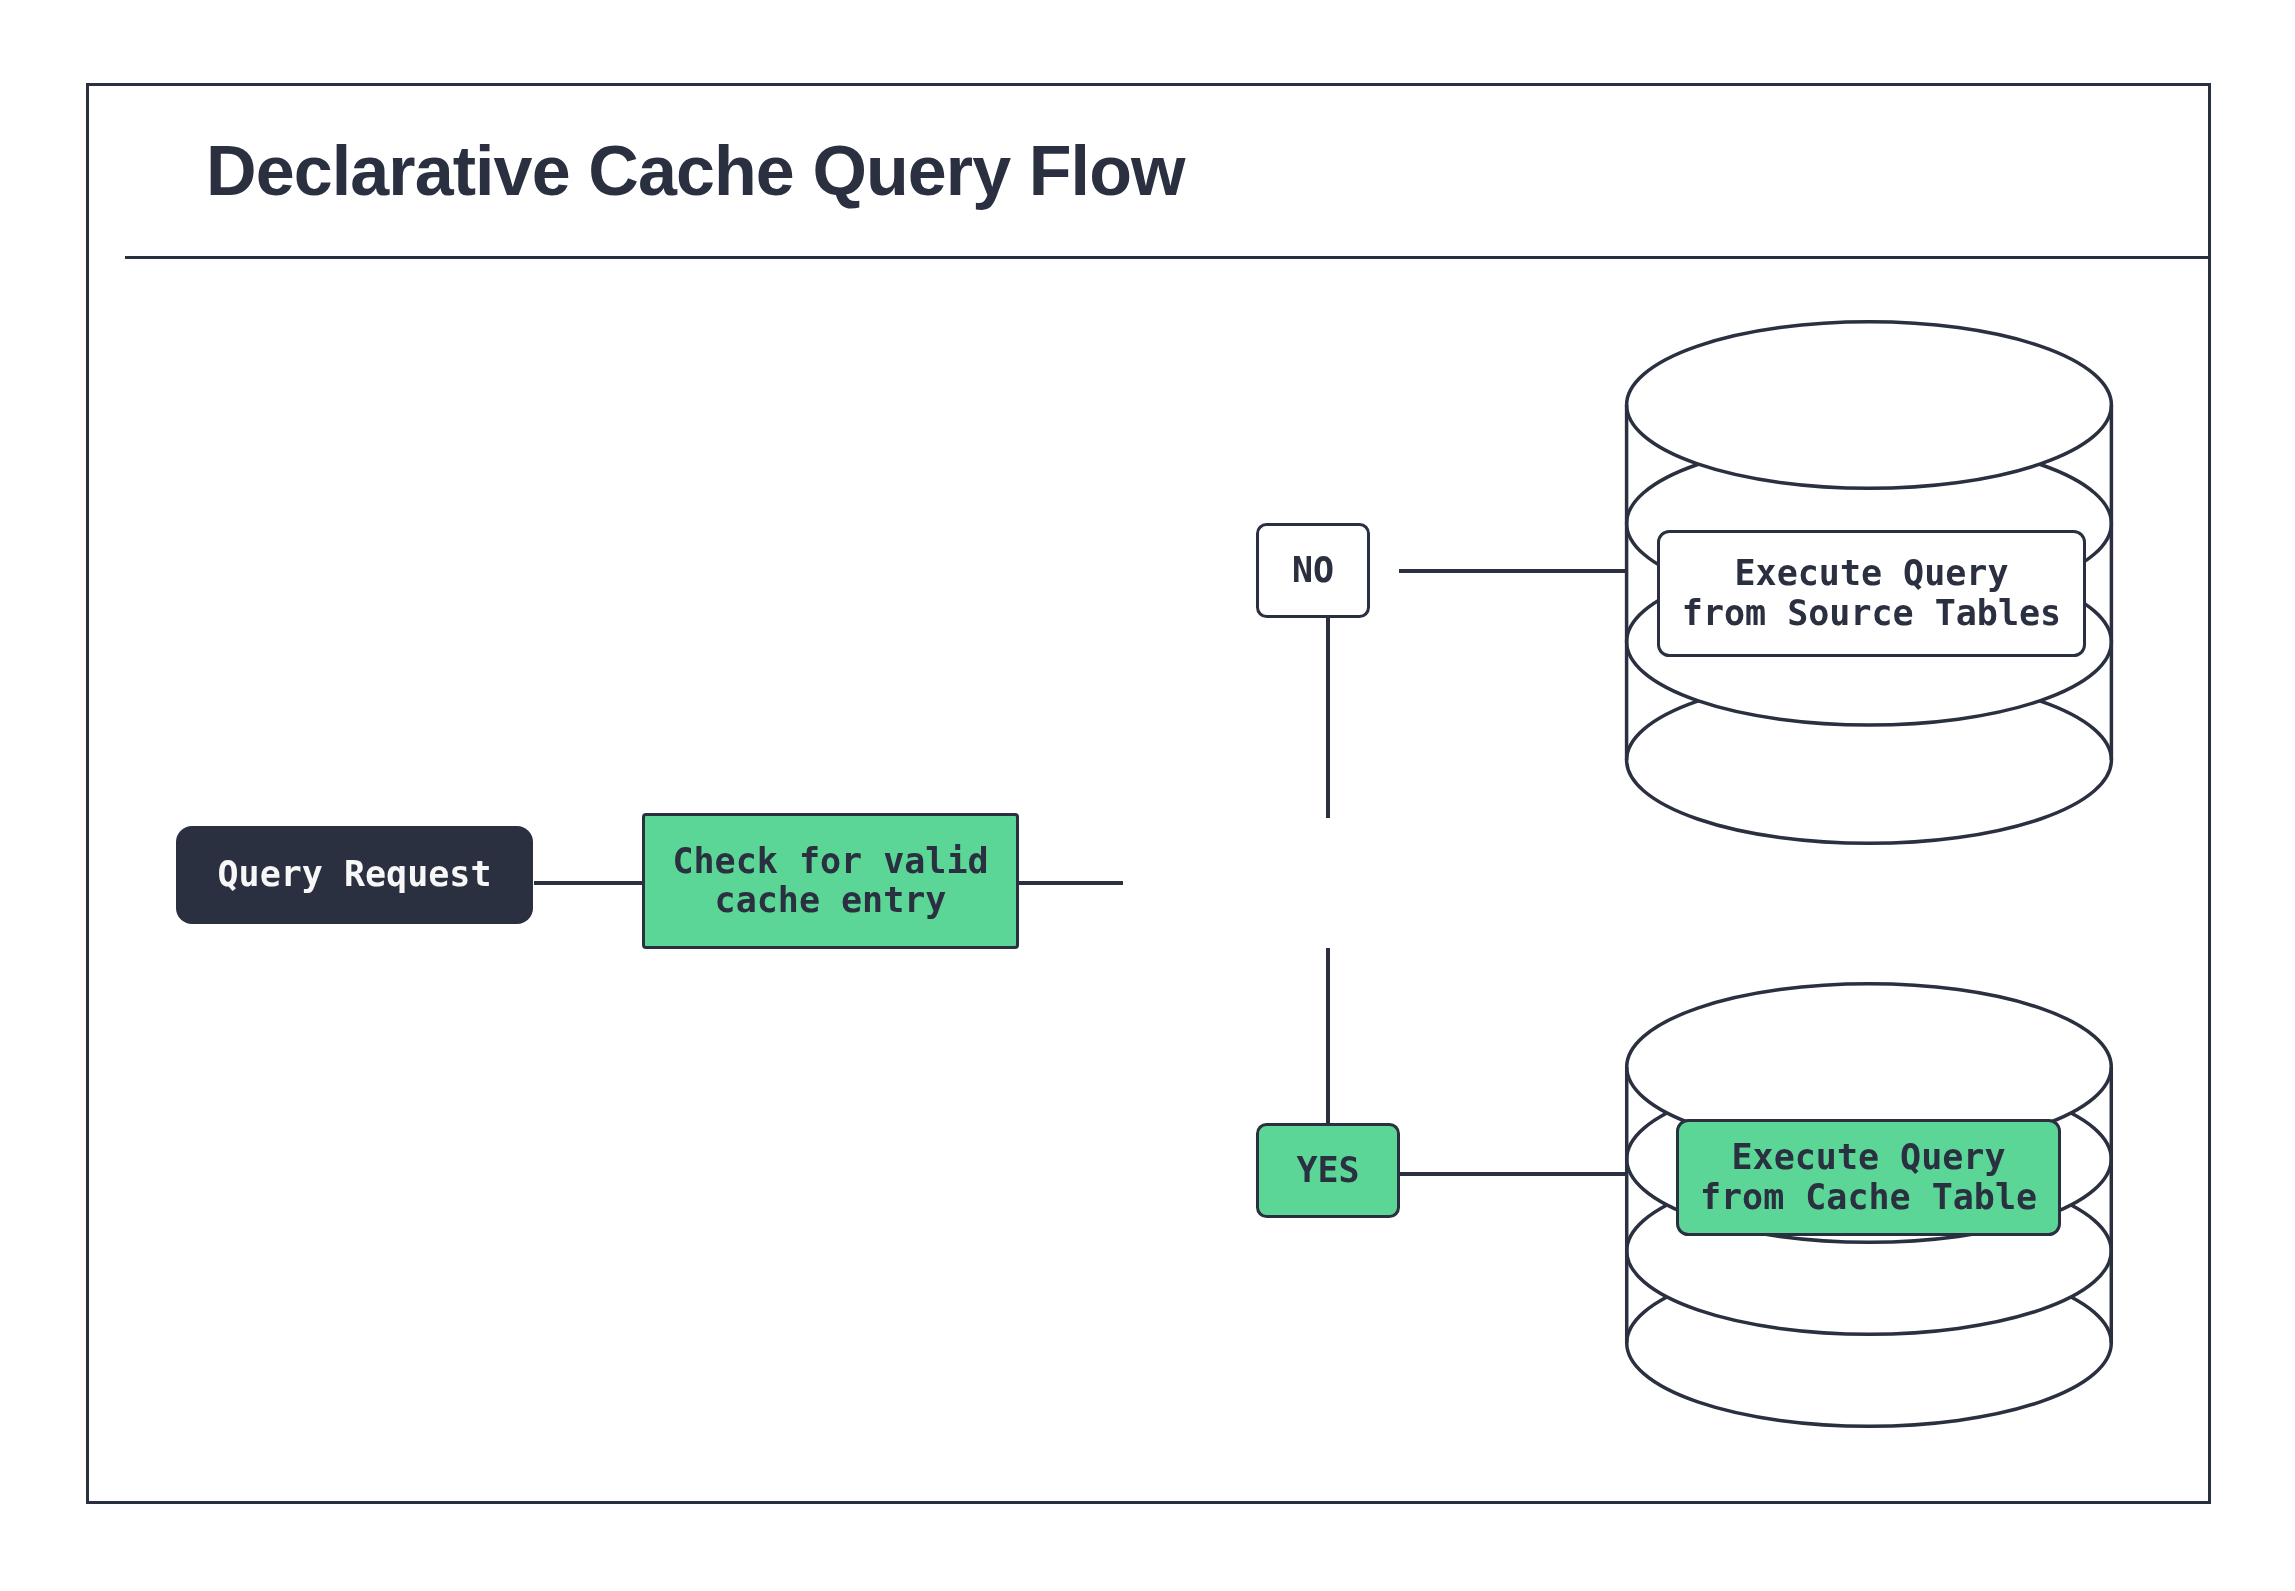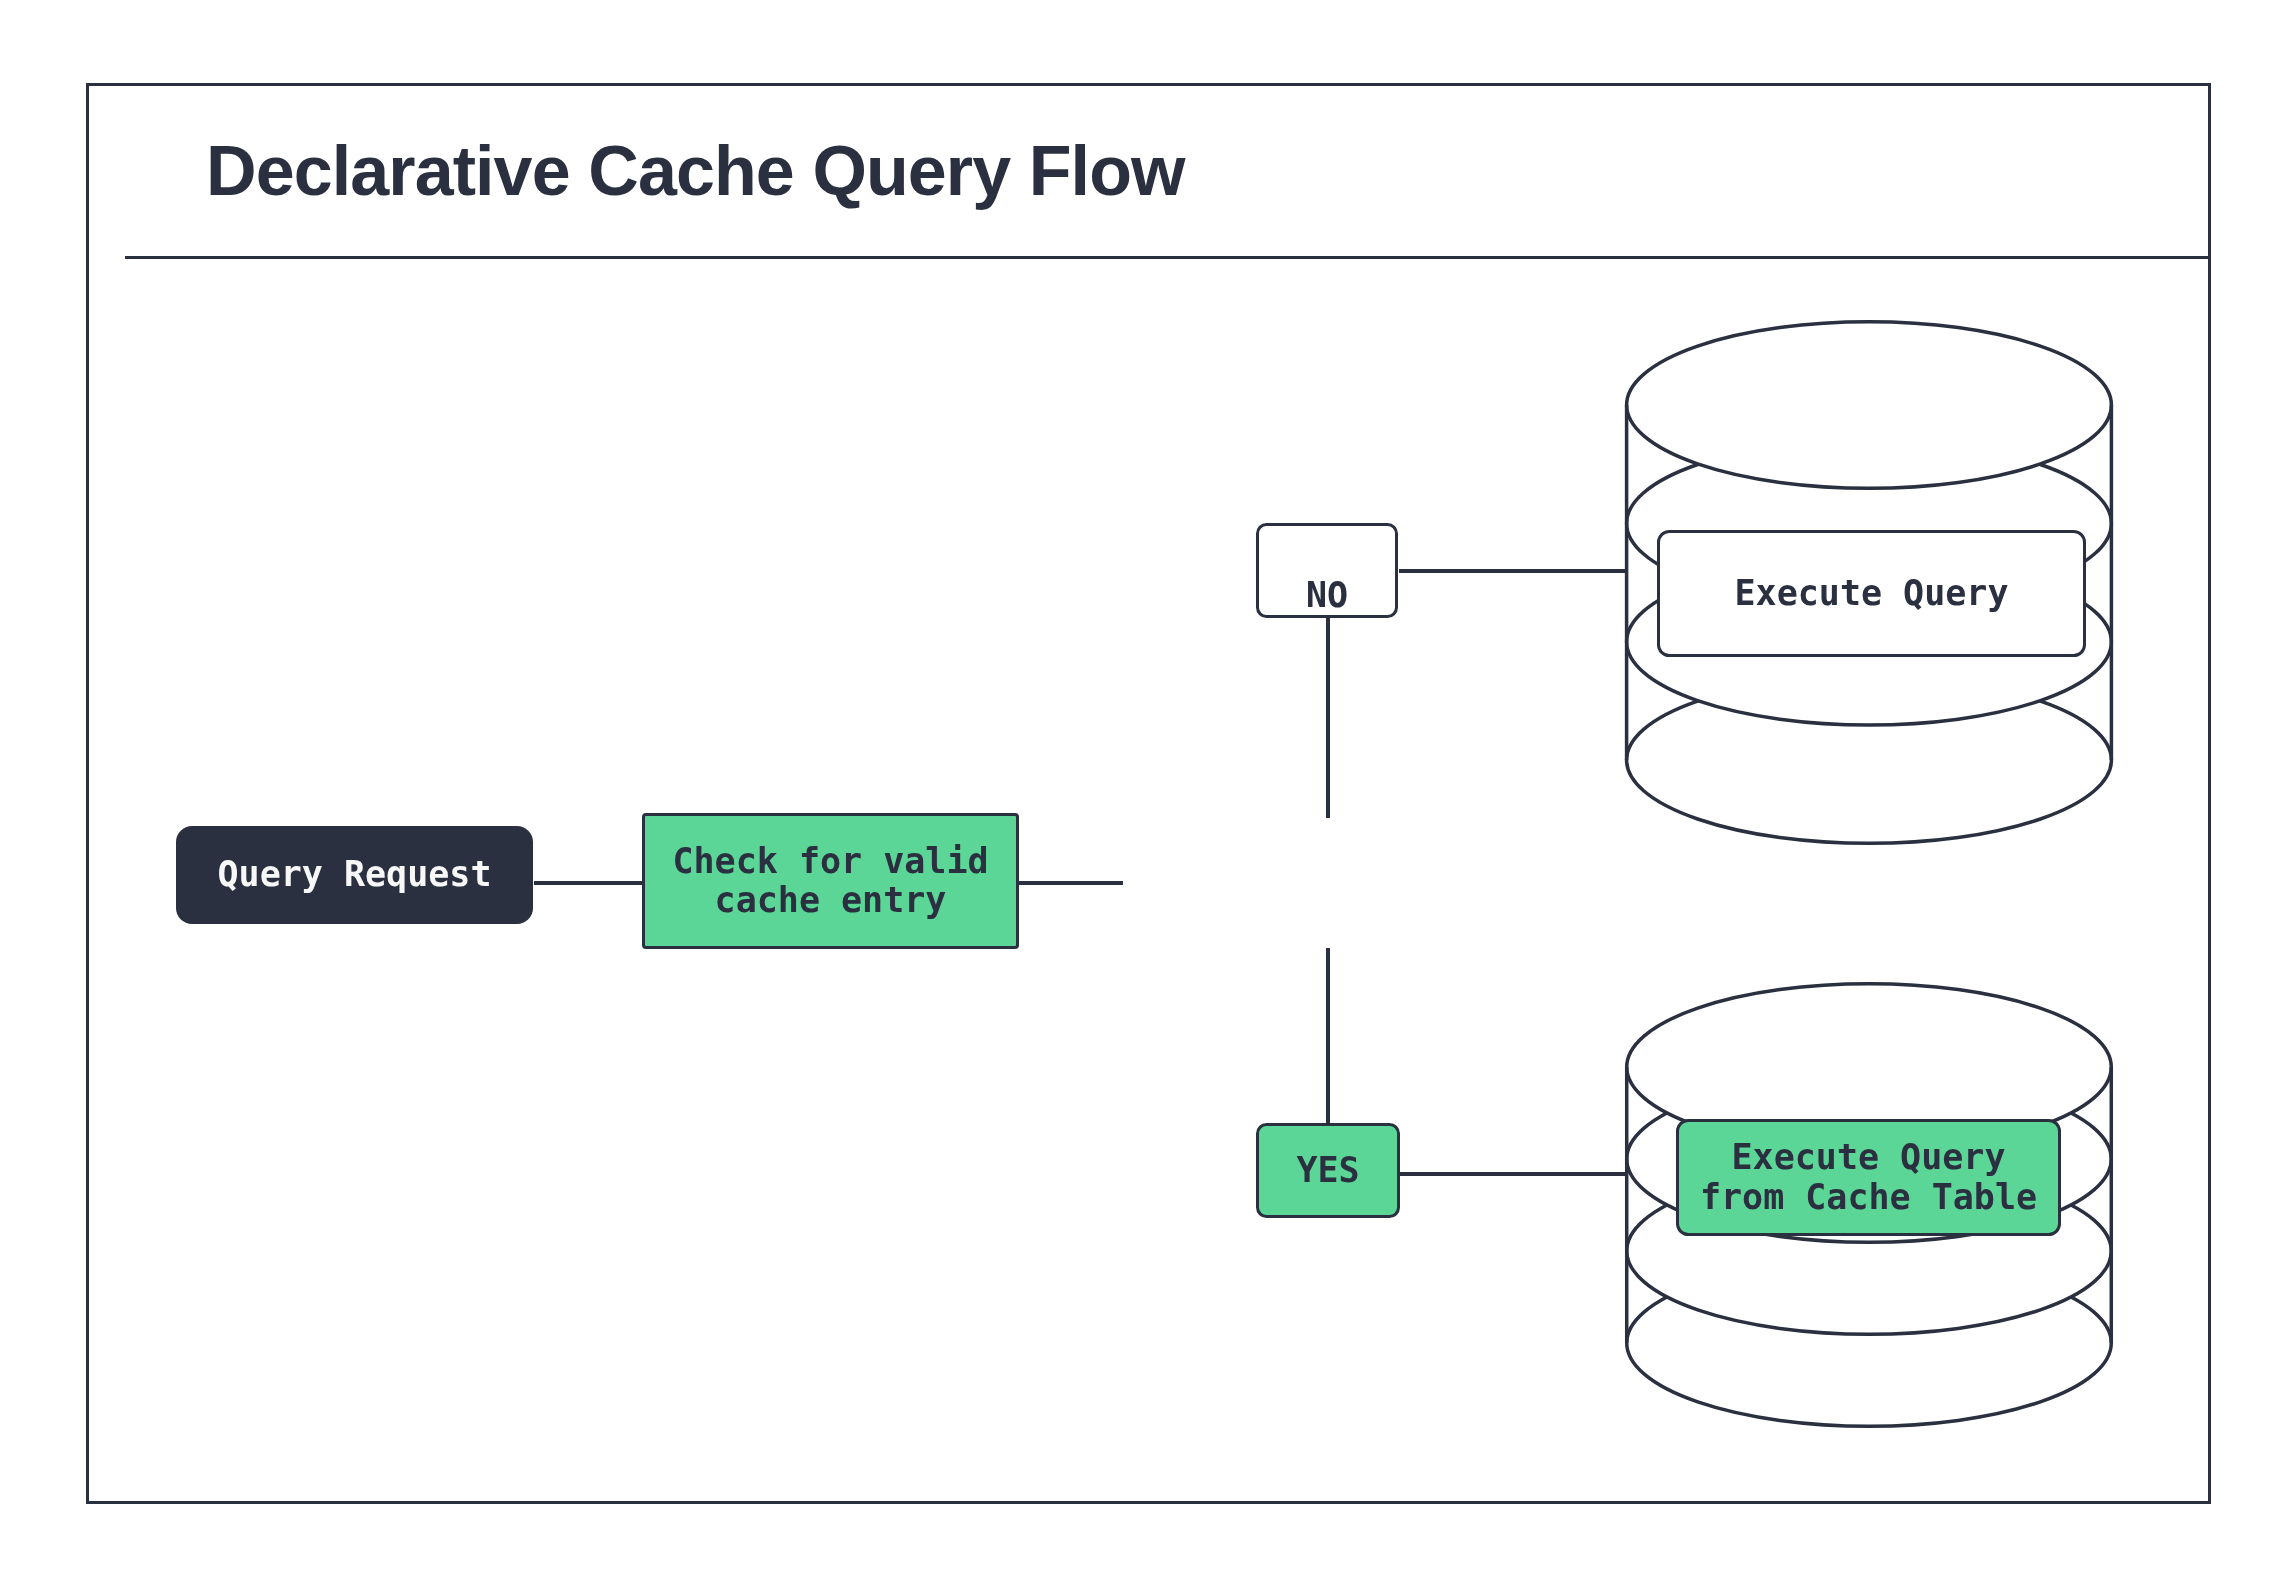"NO" .no-node { justify-content: flex-end -> none; width: 142px -> 114px }
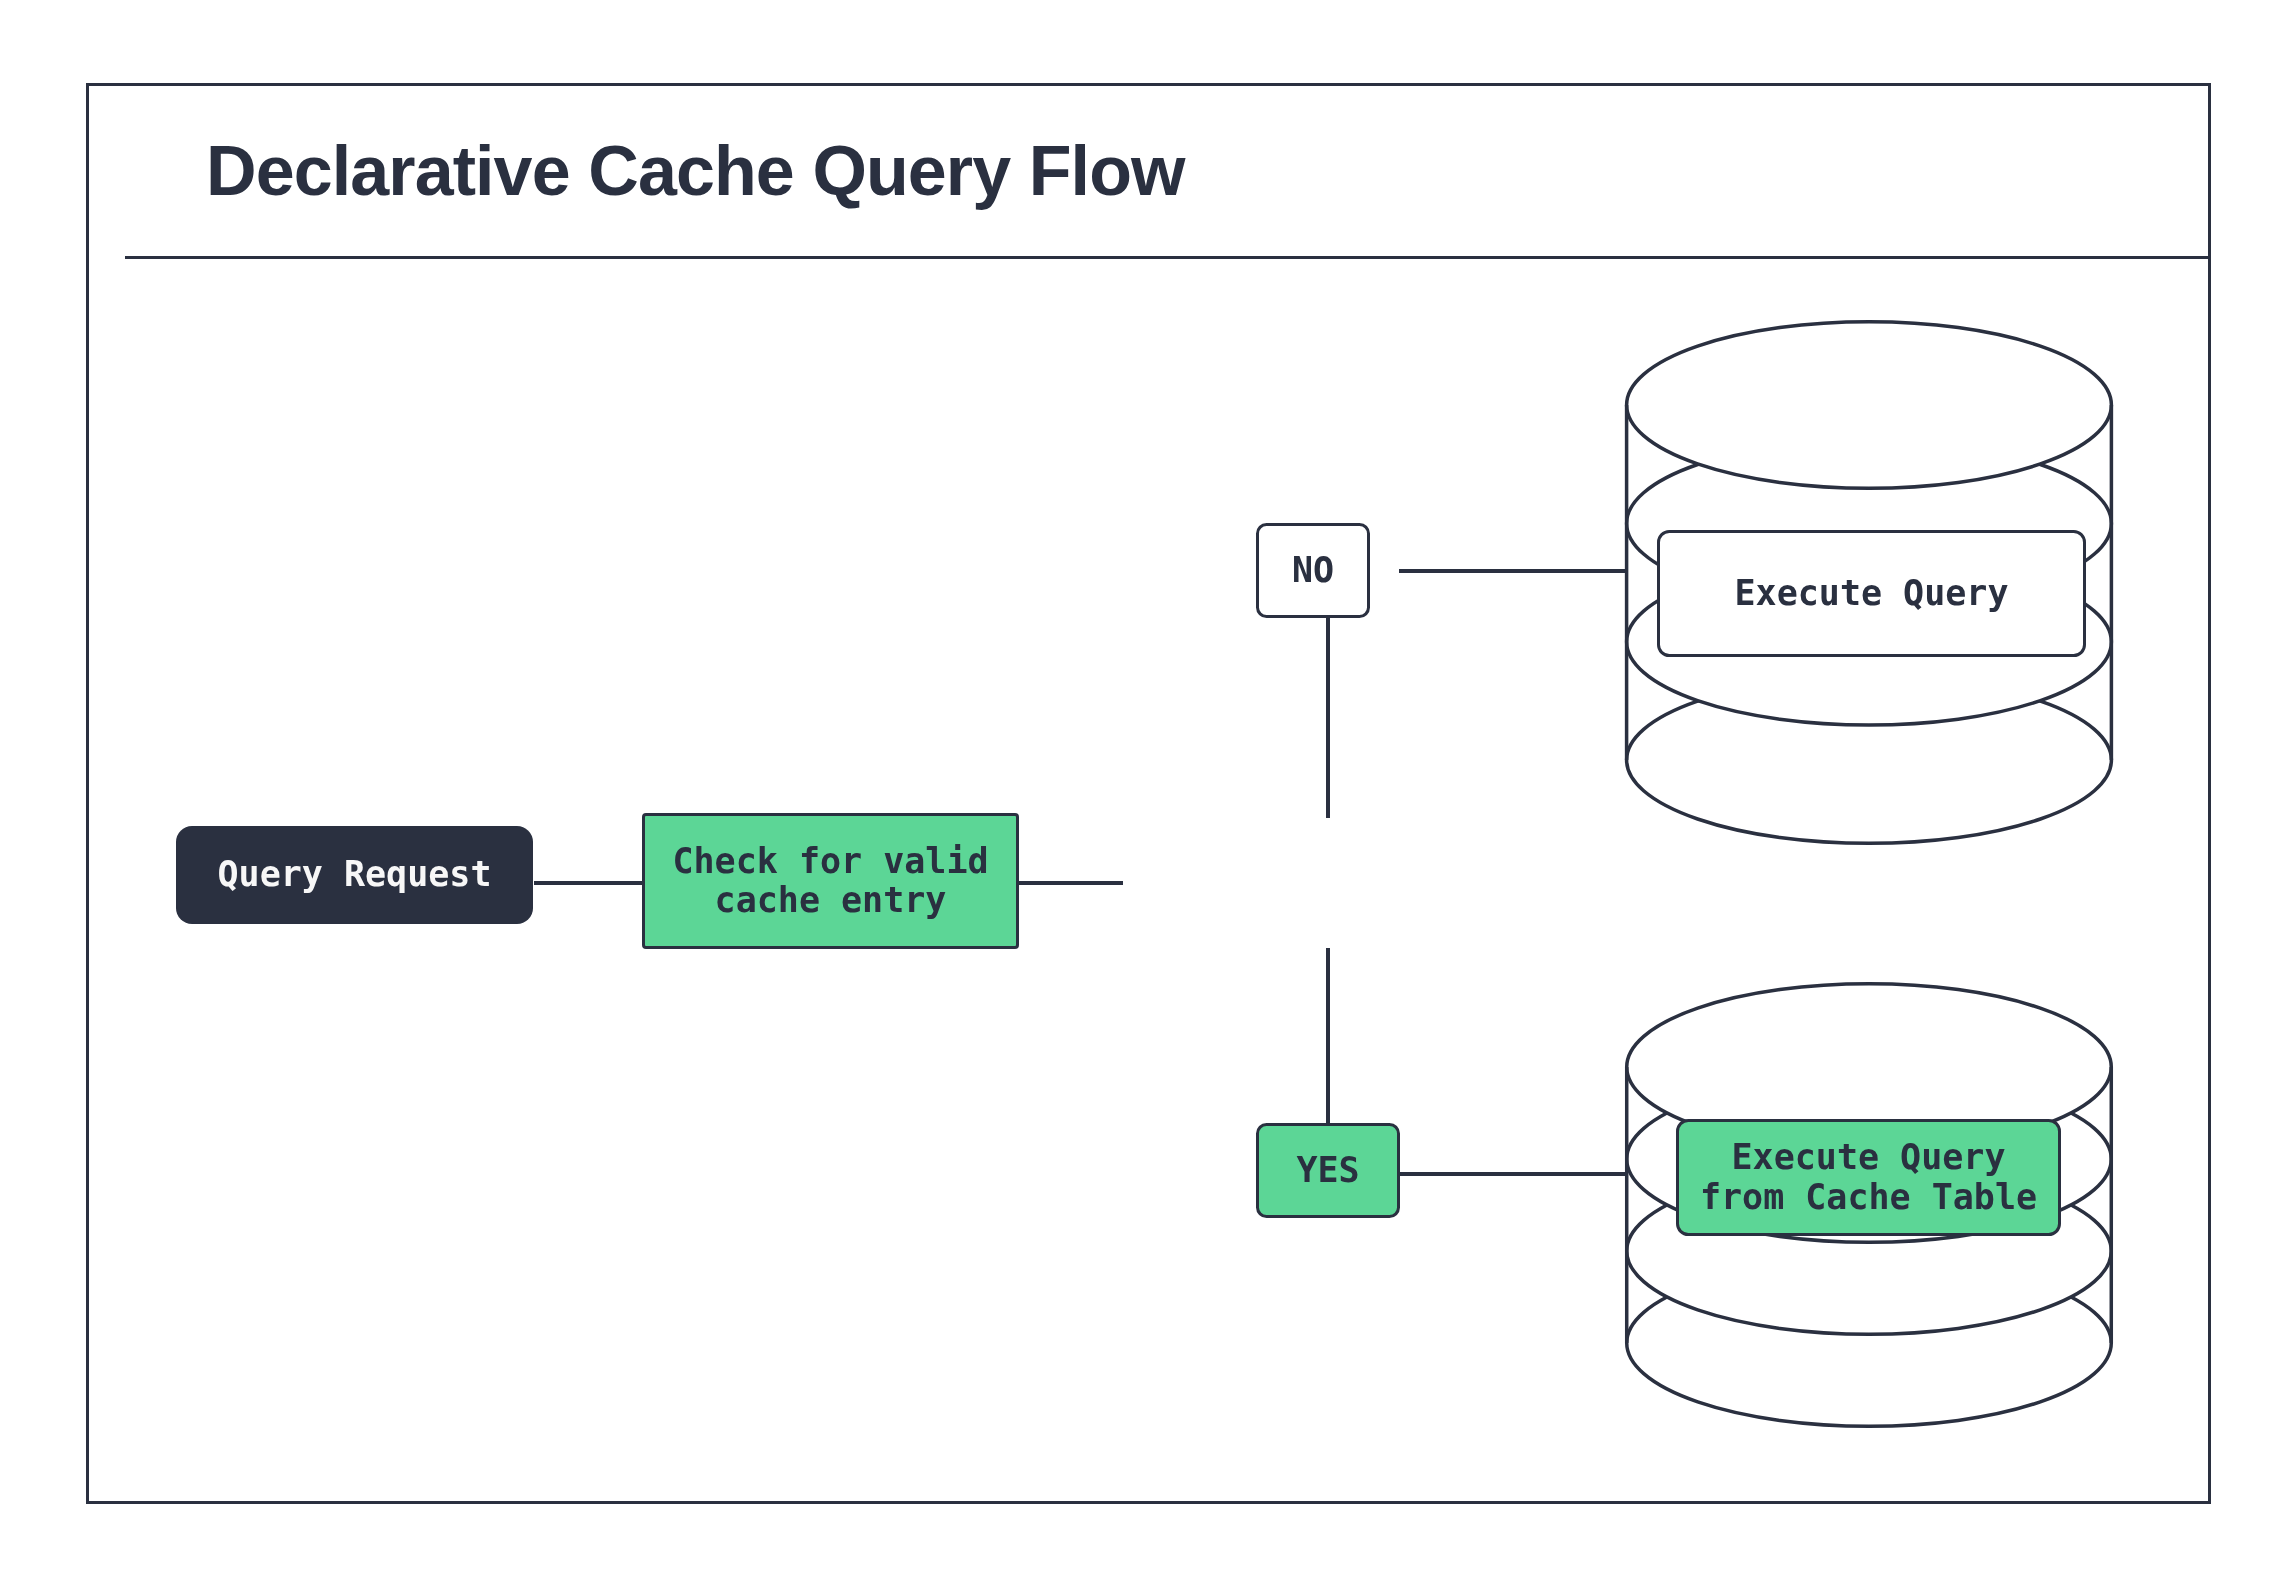"from Source Tables" span { html: none -> <span>from Source Tables</span> }
